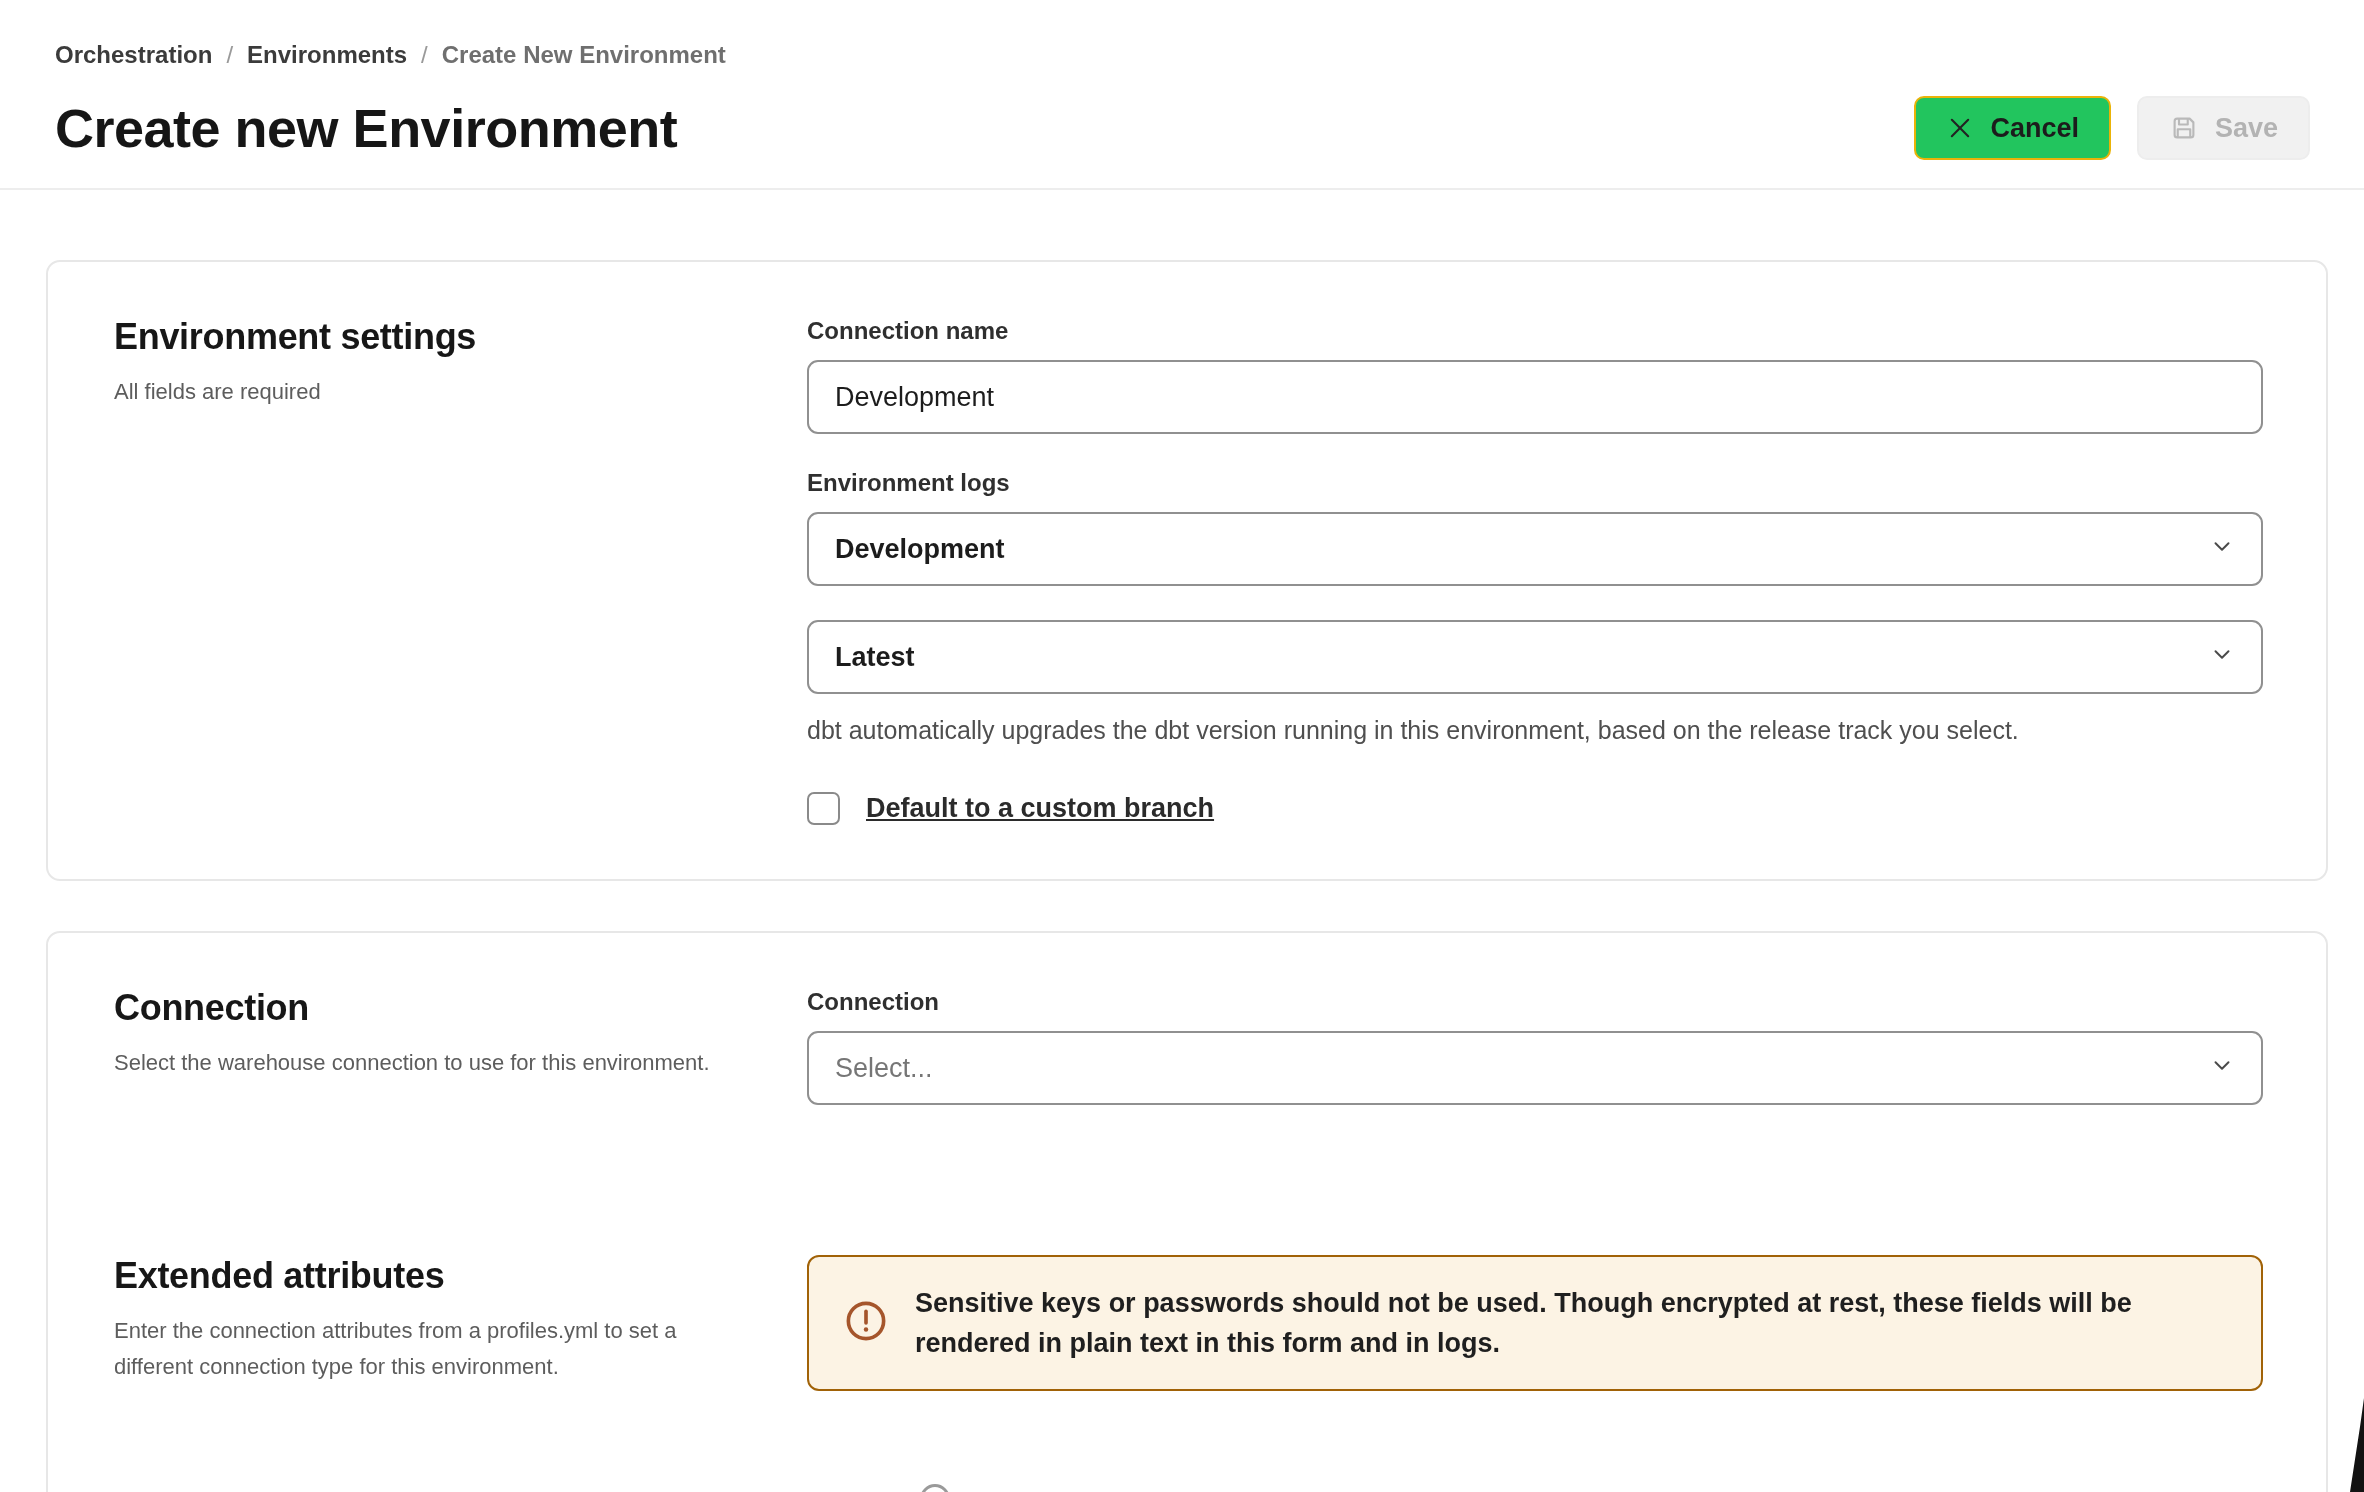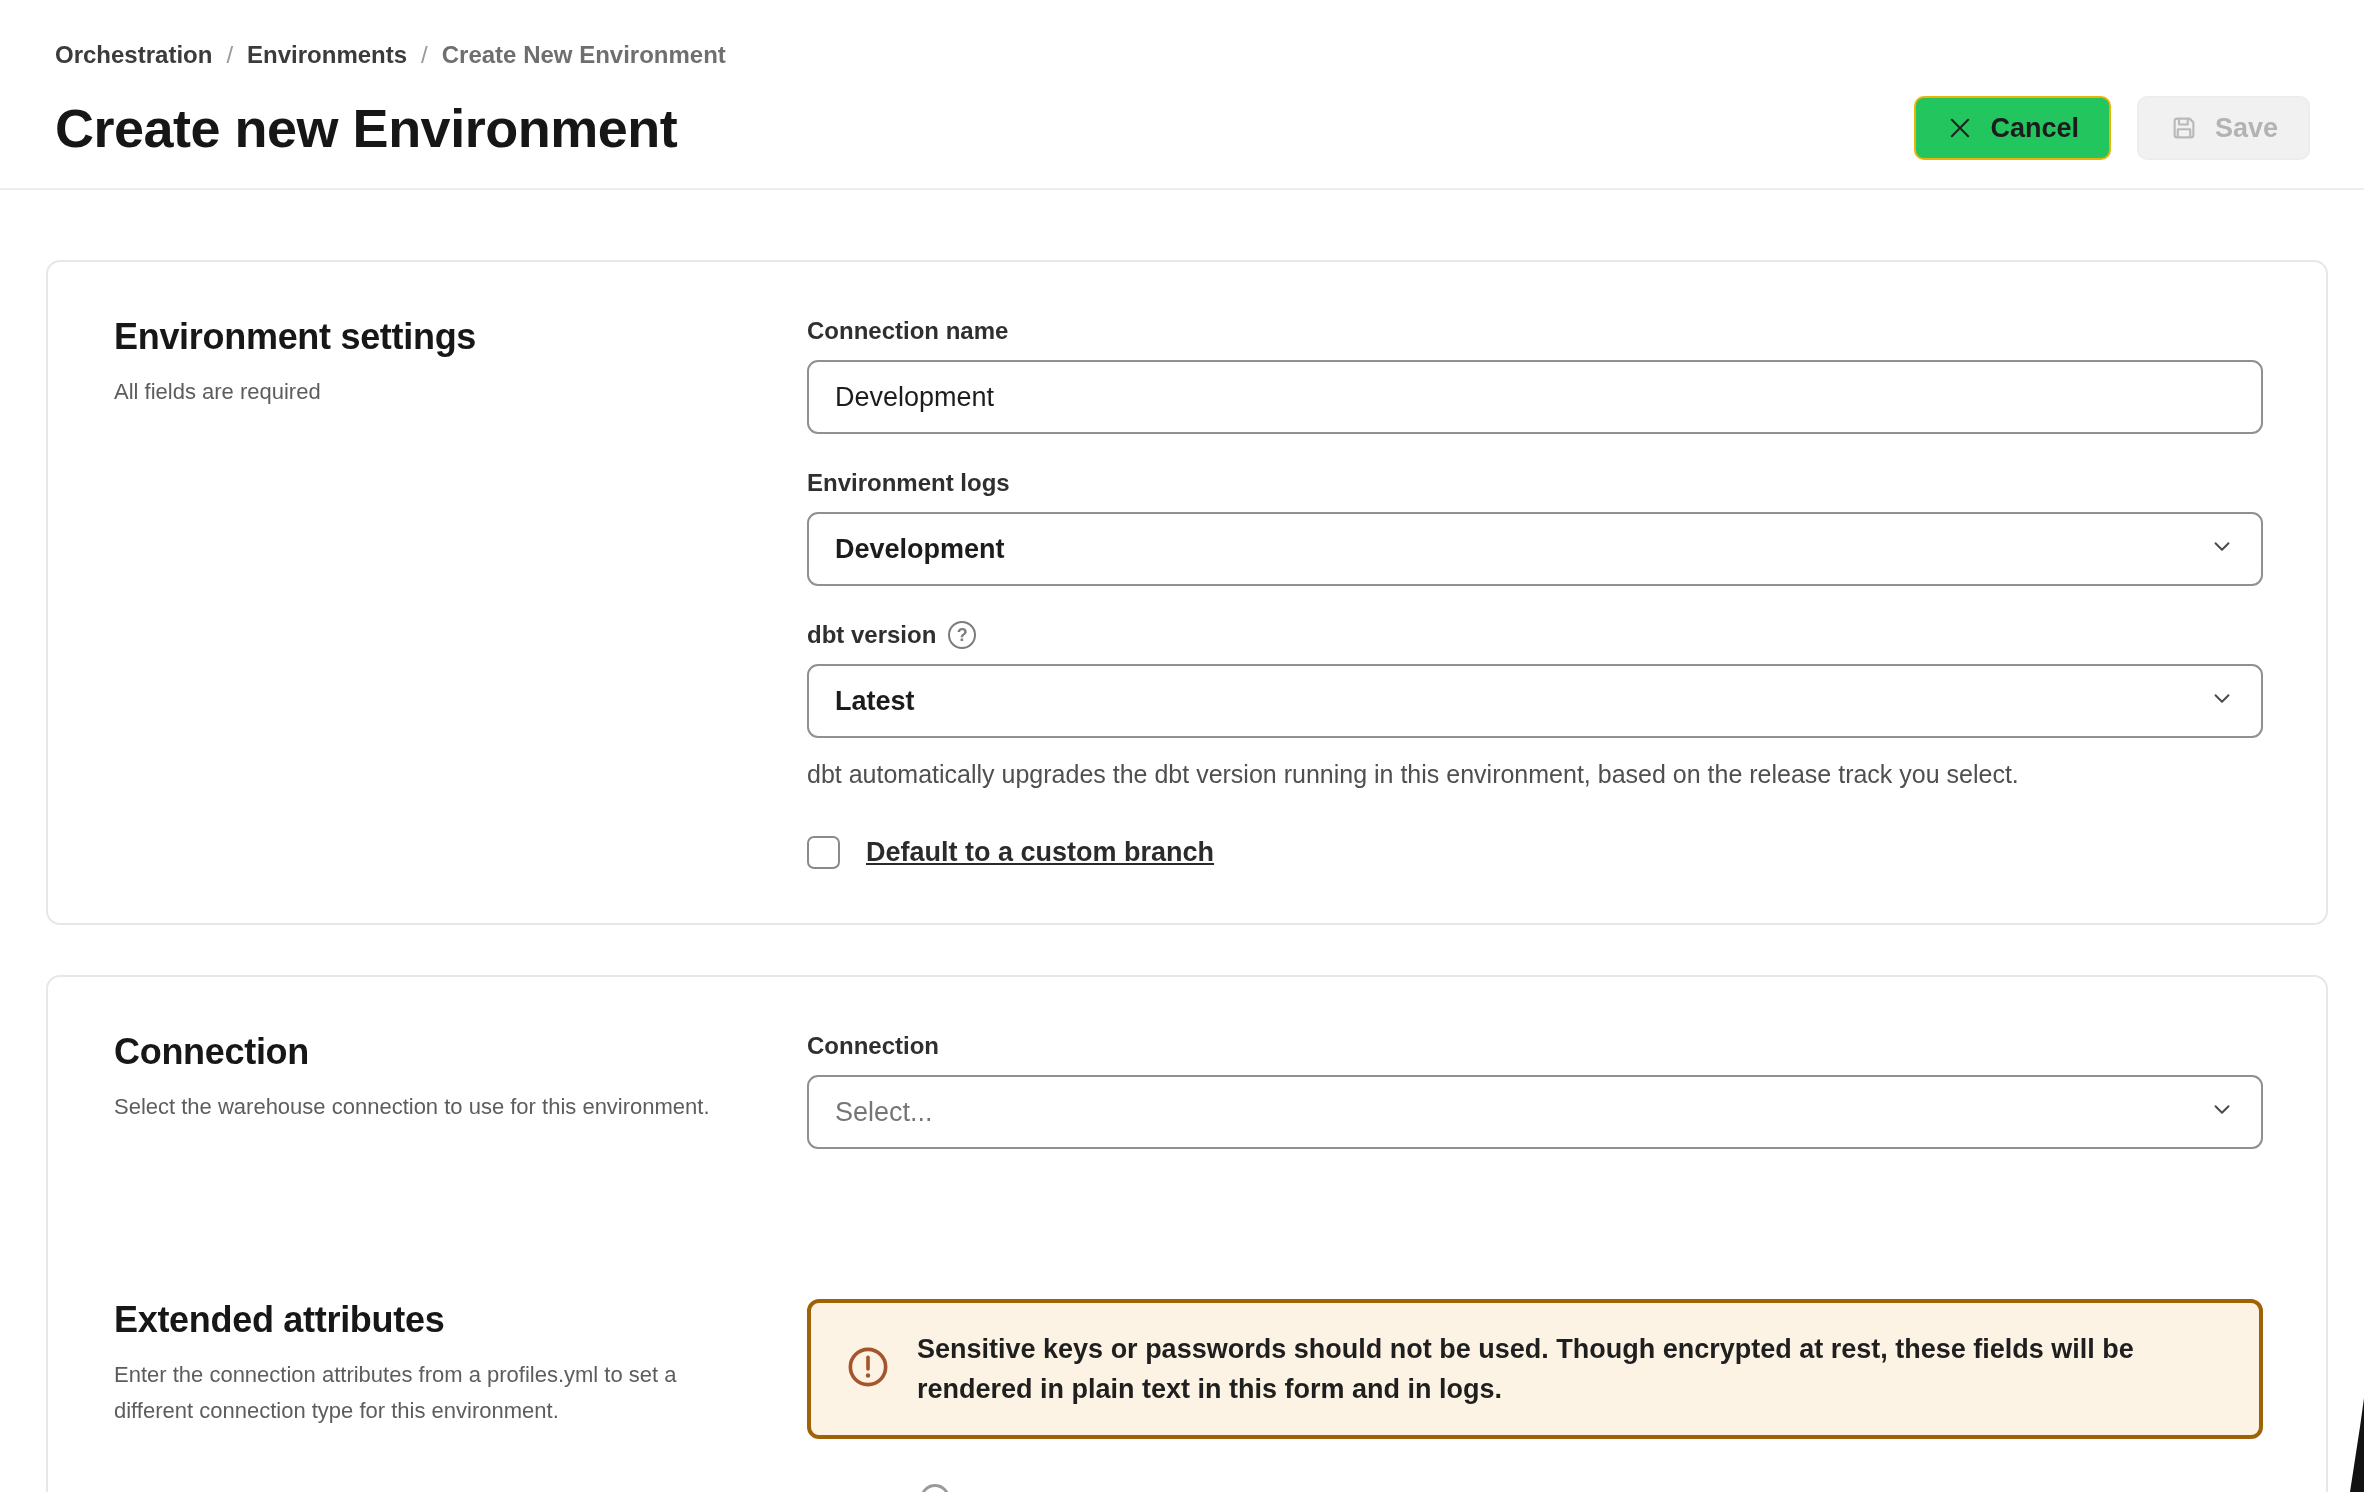"dbt version" div.field-label-row { html: <div> <span>dbt version</span> <span>?</span> </div> -> none }
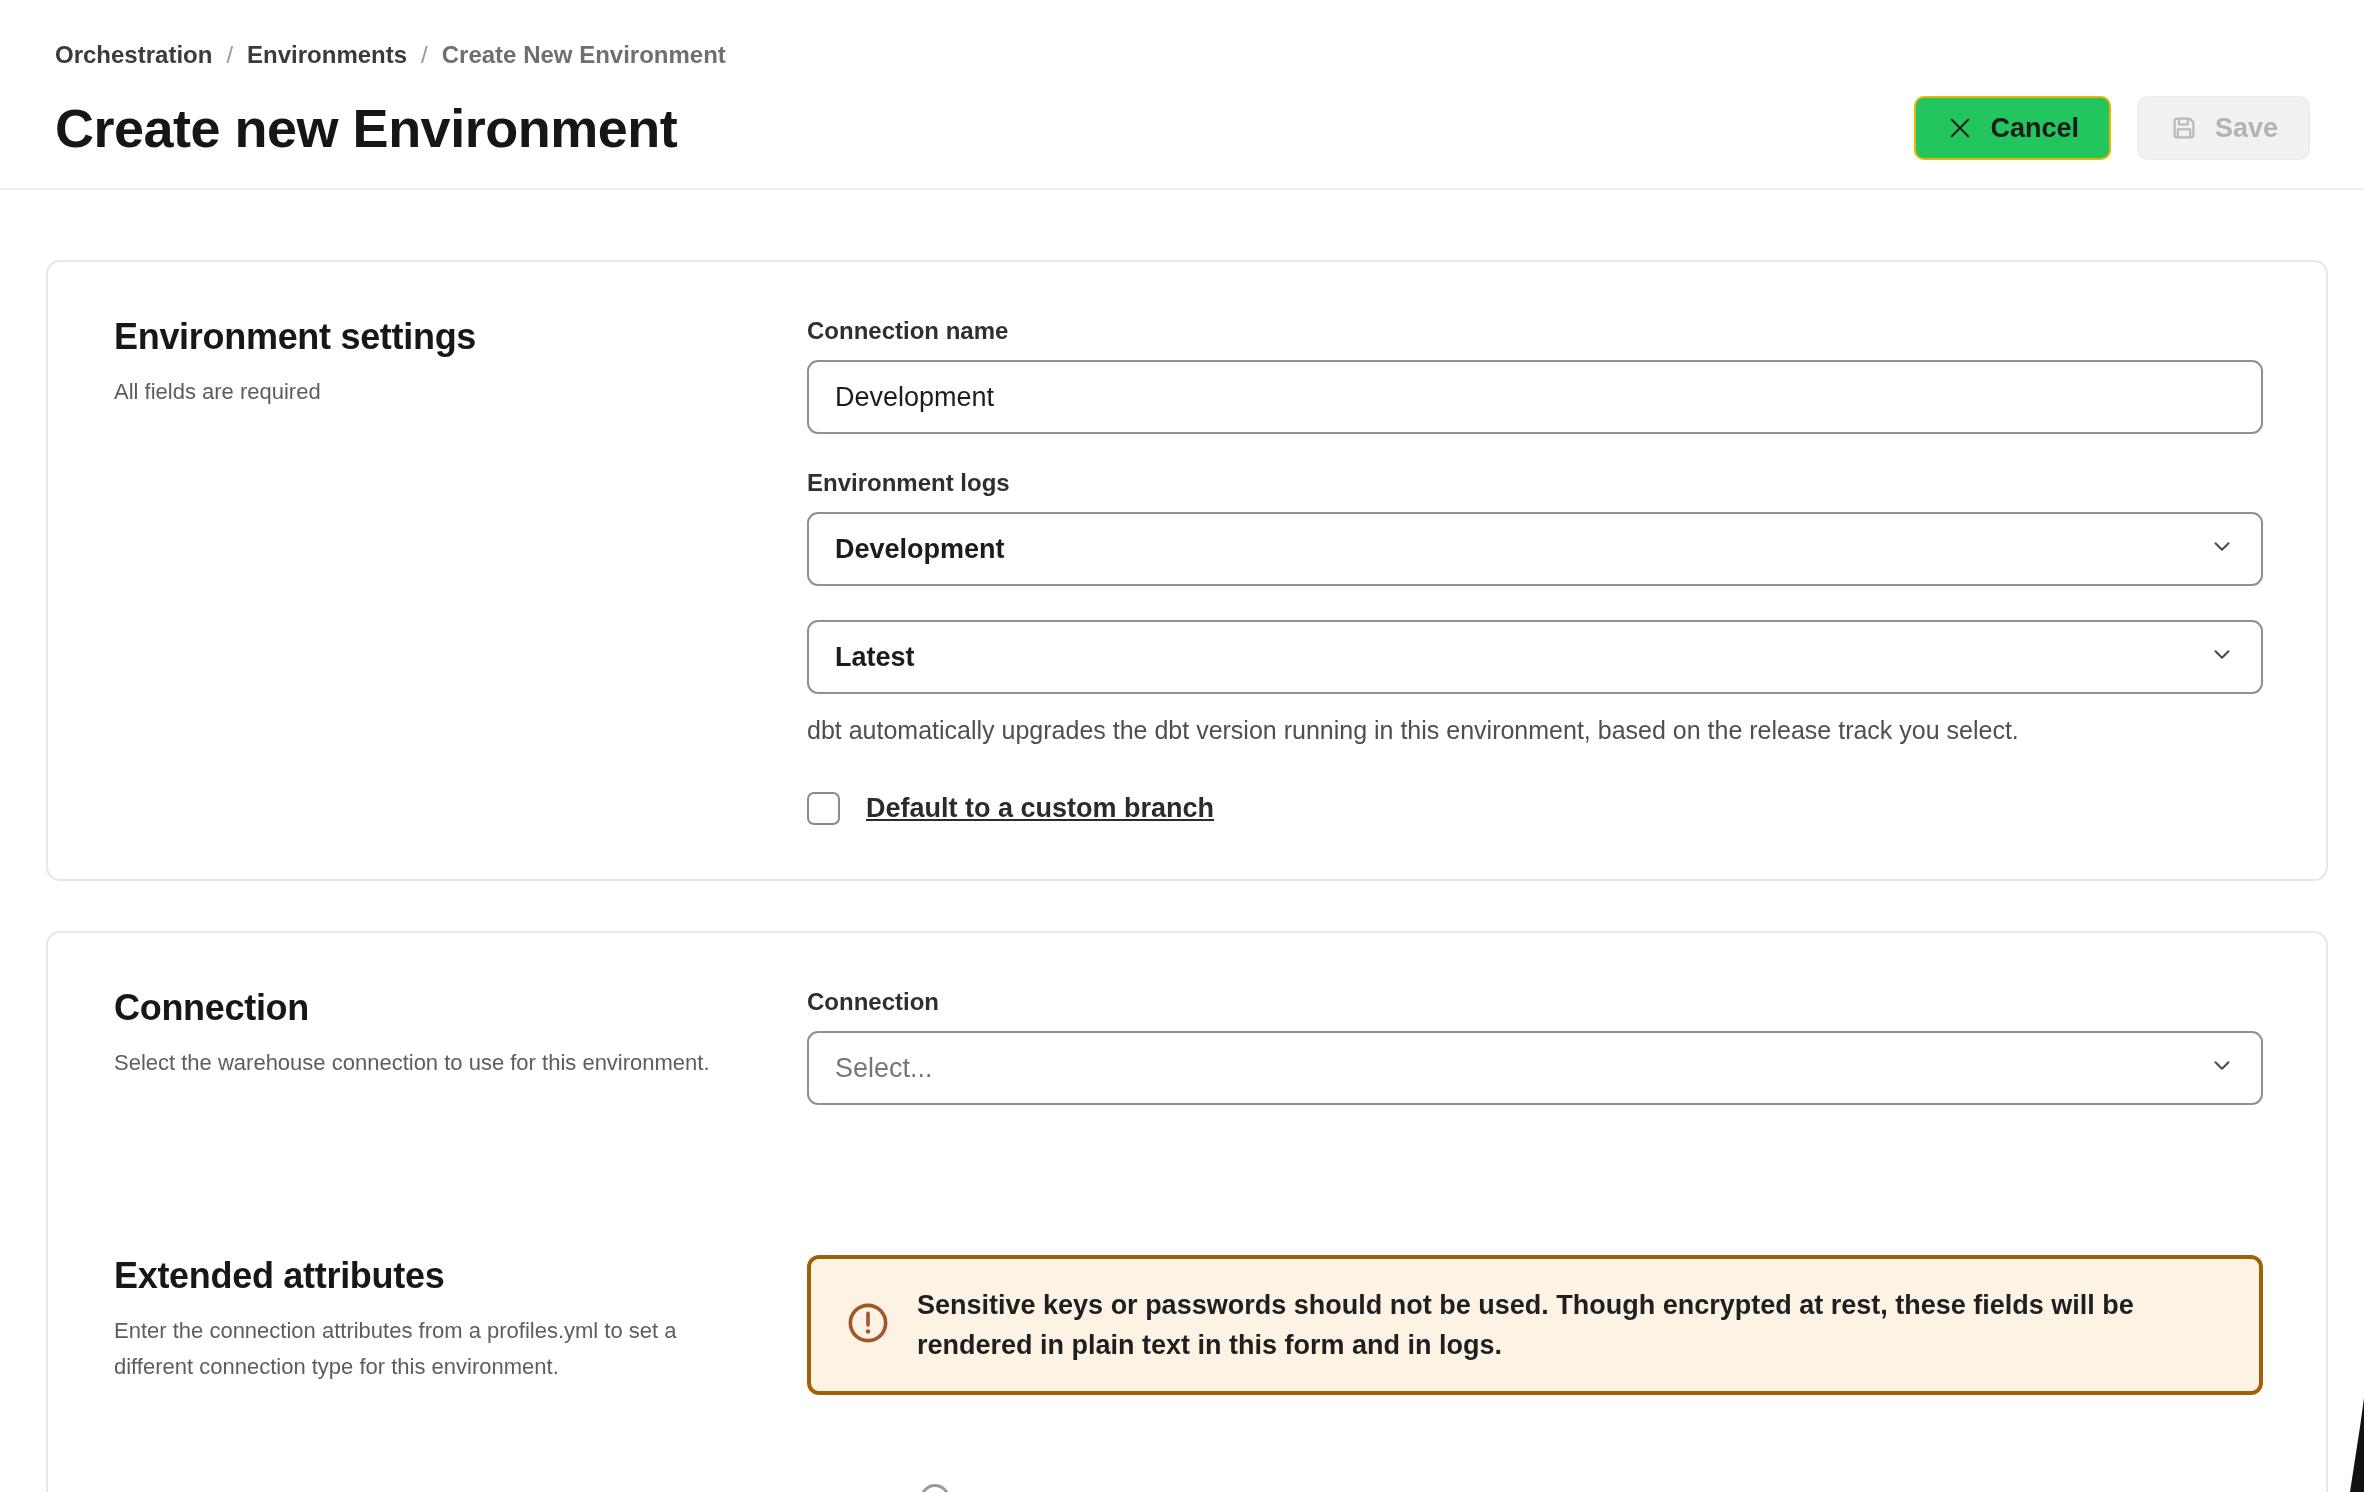"Sensitive keys or passwords should" .warning-box { border: 4px solid #a16207 -> 2px solid #a16207 }
